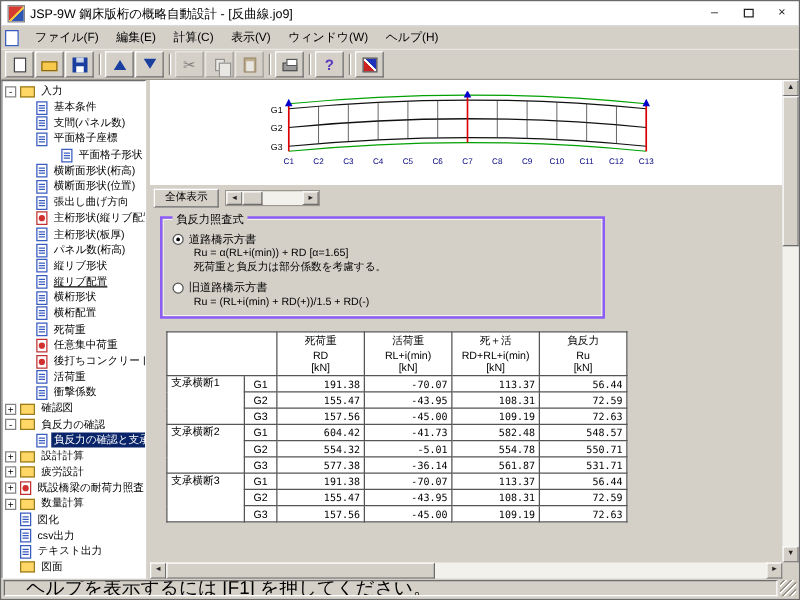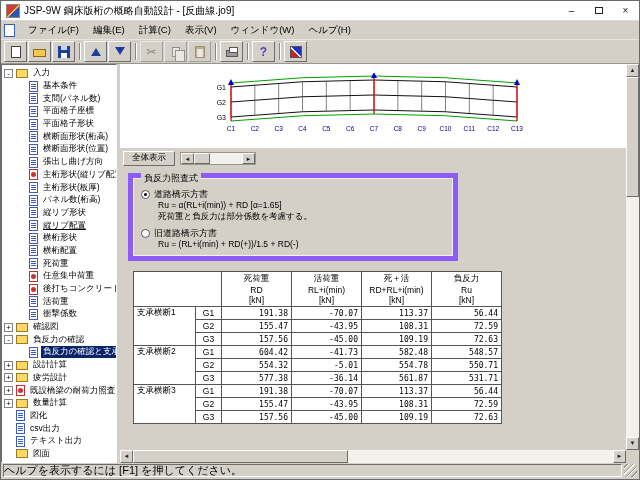"平面格子形状" div.tree-row { justify-content: none -> flex-end }
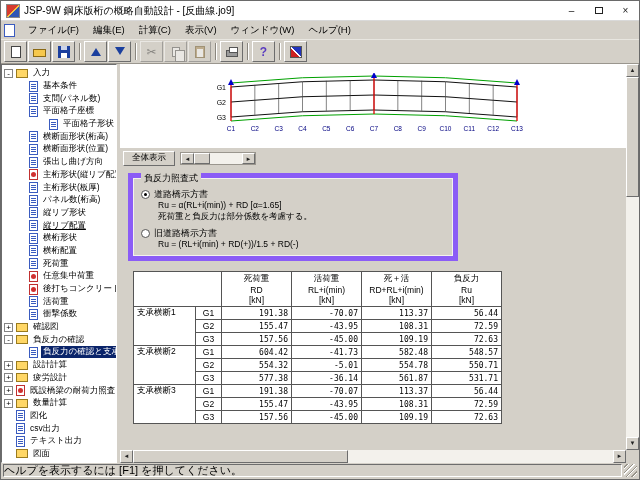"負反力照査式" .groupbox { border: 5px solid #8b5cf6 -> 2px solid #8b5cf6; width: 330px -> 356px }
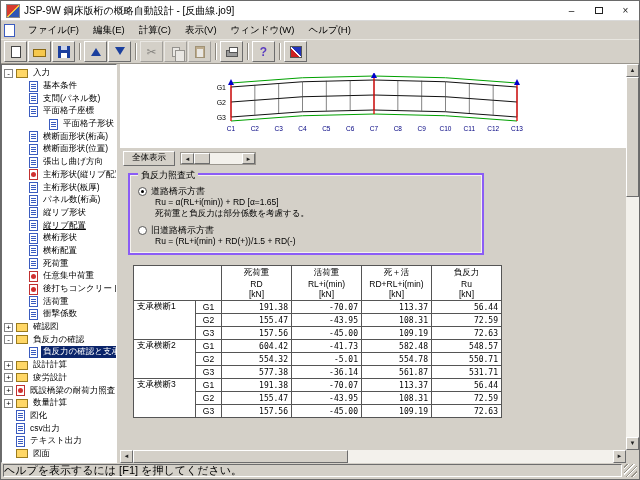"ヘルプを表示するには [F1] を押してください。" .status-field { font-size: 11px -> 15px; padding-left: 0 -> 17px }
